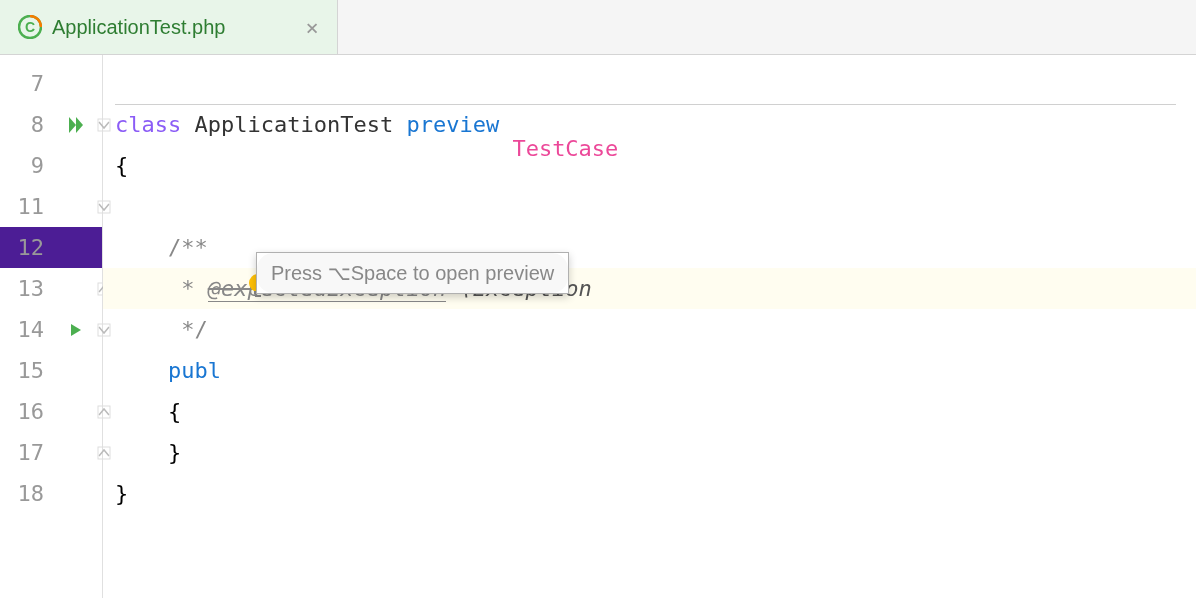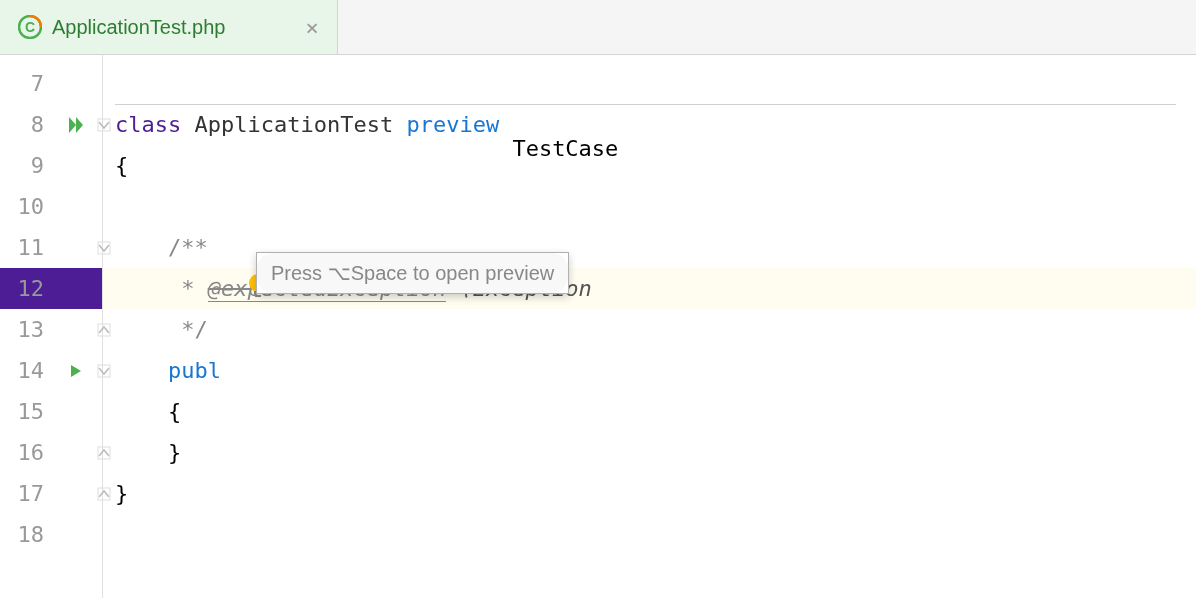"class" .kw-class { color: #4c1d95 -> #8b5cf6 }
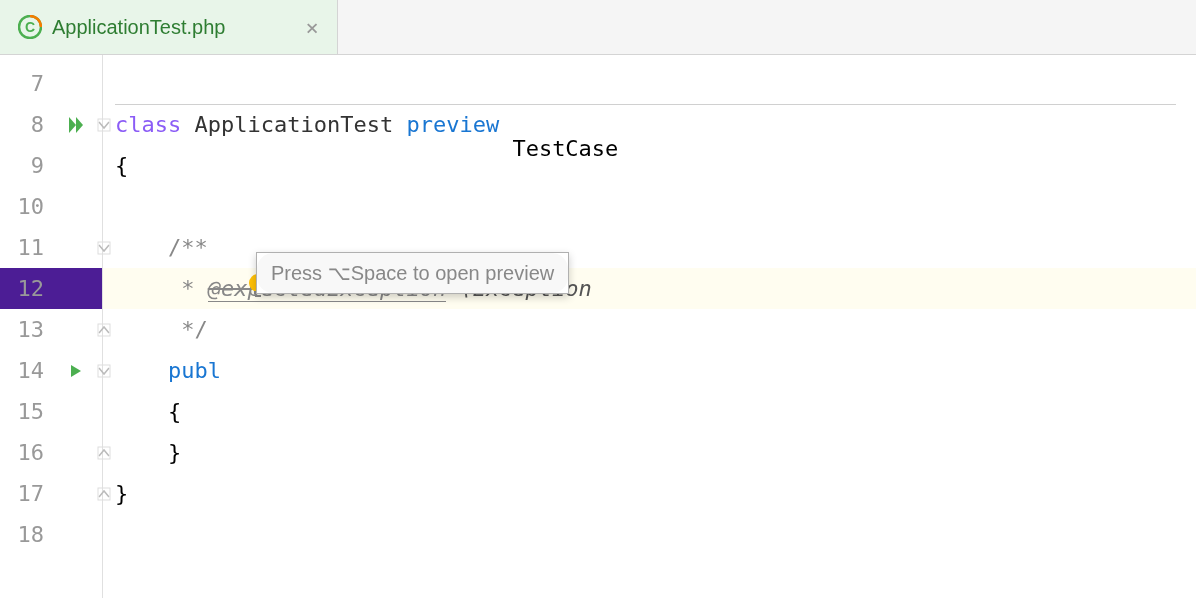"TestCase" .type-name { color: #000000 -> #ec4899 }
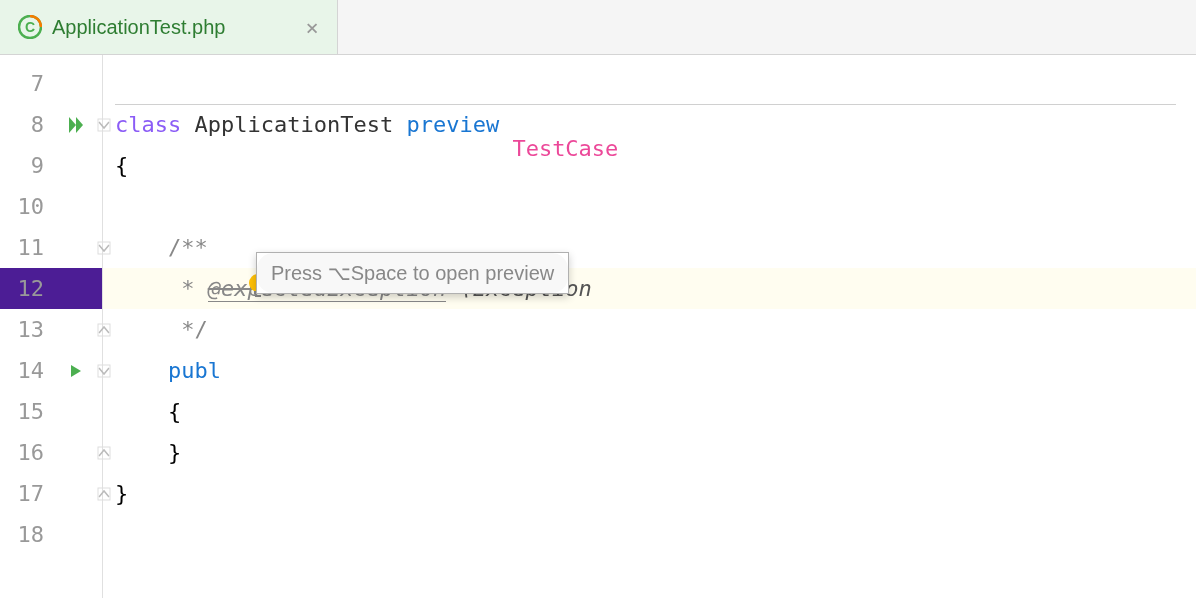"10" div.gutter-row { html: <div> <span>10</span> </div> -> none }
